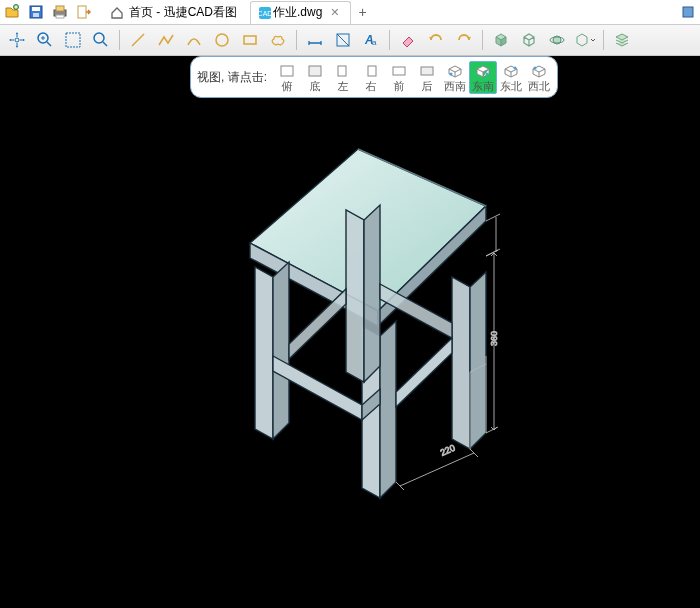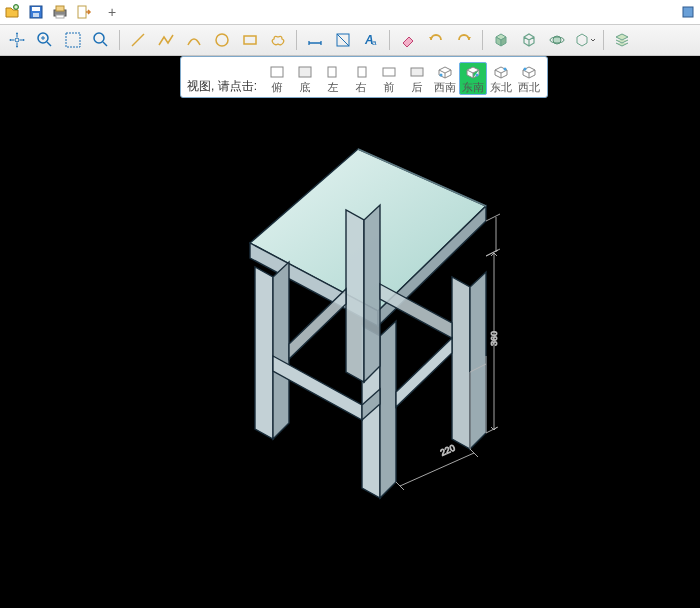"首页 - 迅捷CAD看图" div.tab { html: none -> <div> <span> <svg> <path></path> </svg> </span> <span>首页 - 迅捷CAD看图</span> </div> }
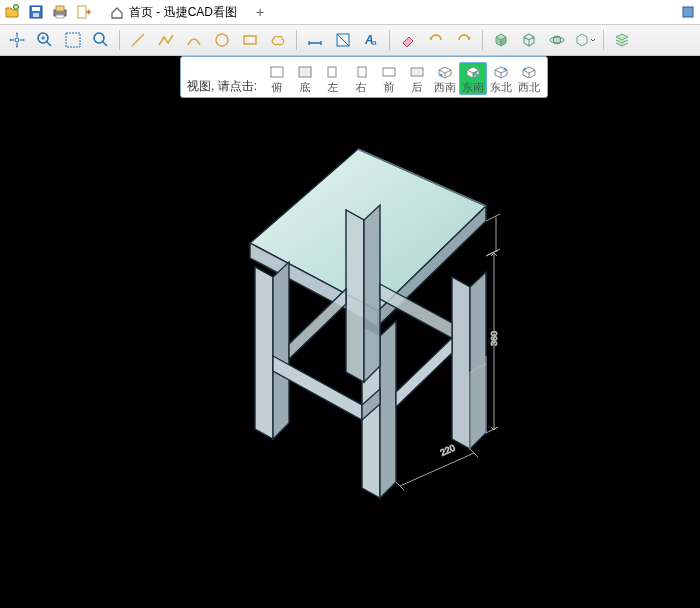"作业.dwg" div.tab { html: none -> <div> <span> <svg> <rect></rect> <text>CAD</text> </svg> </span> <span>作业.dwg</span> <span>✕</span> </div> }
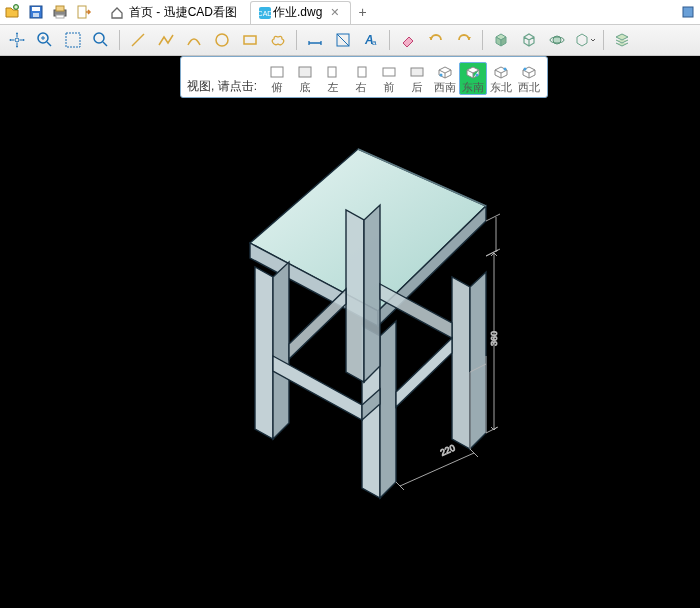"视图, 请点击:" .viewbar { align-items: flex-end -> center; border-radius: 3px -> 11px; left: 180px -> 190px }
